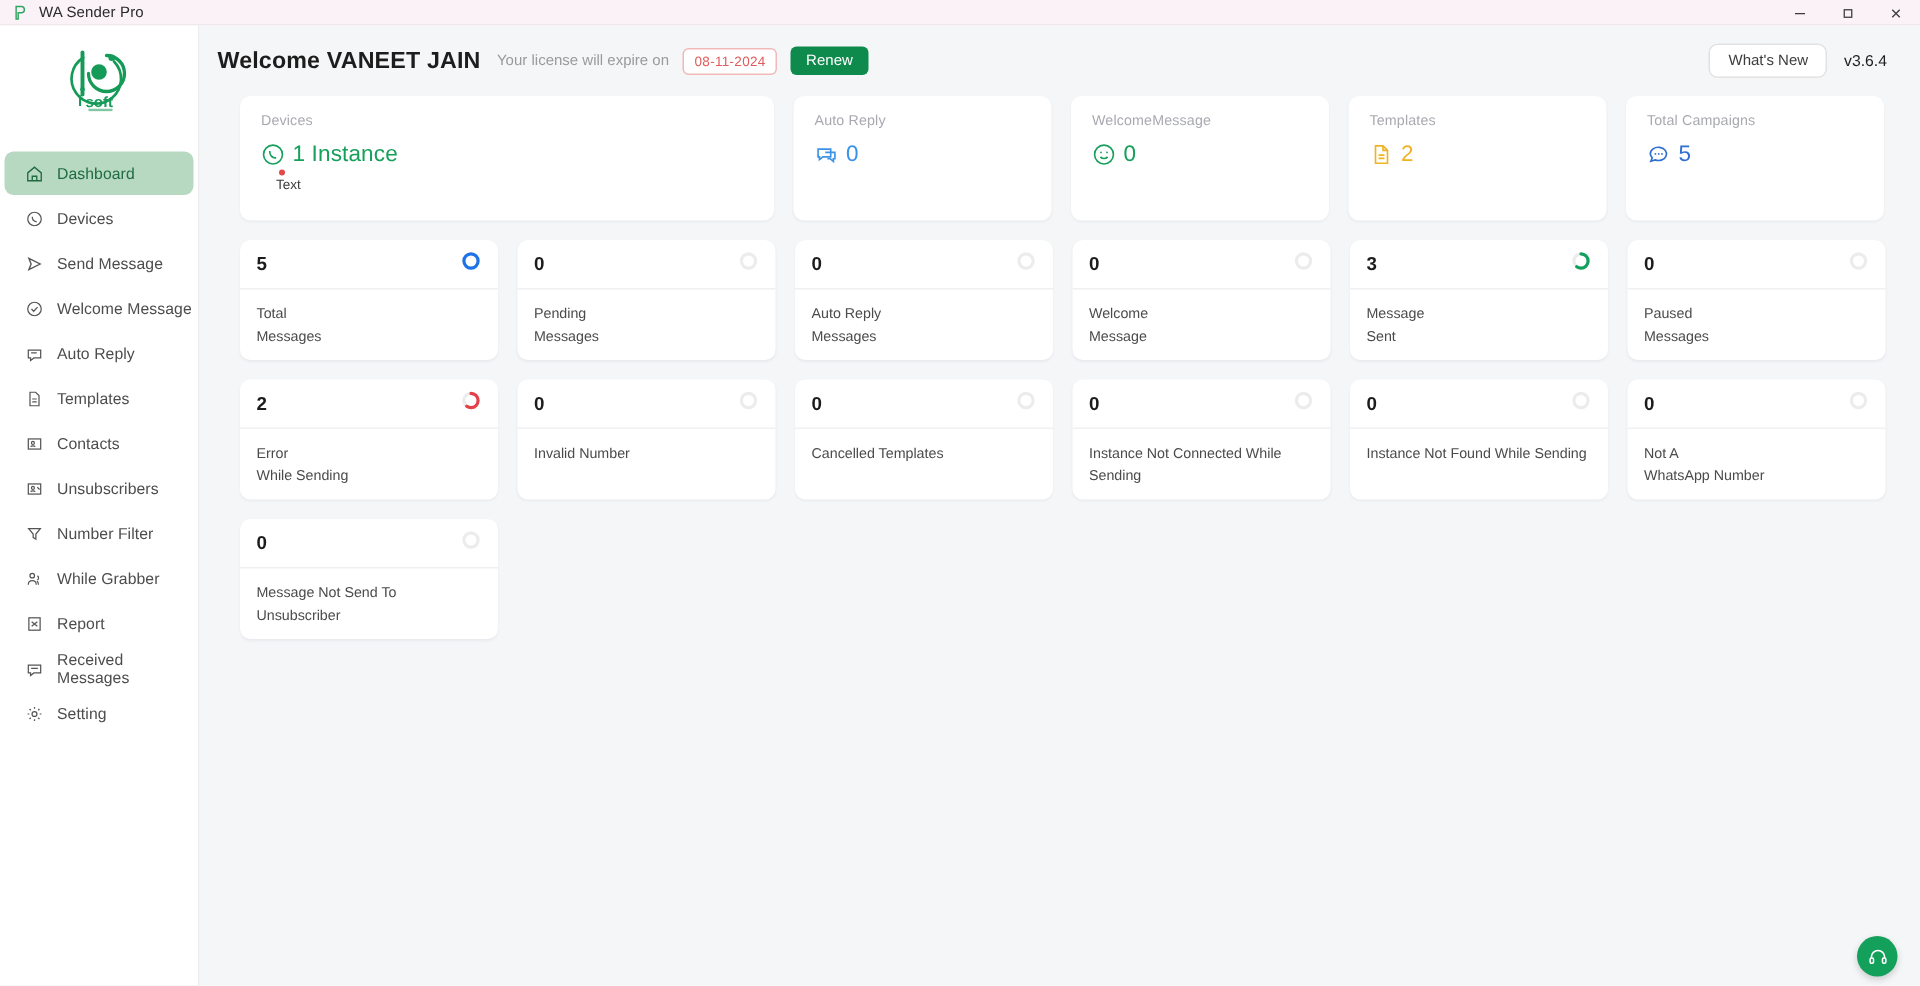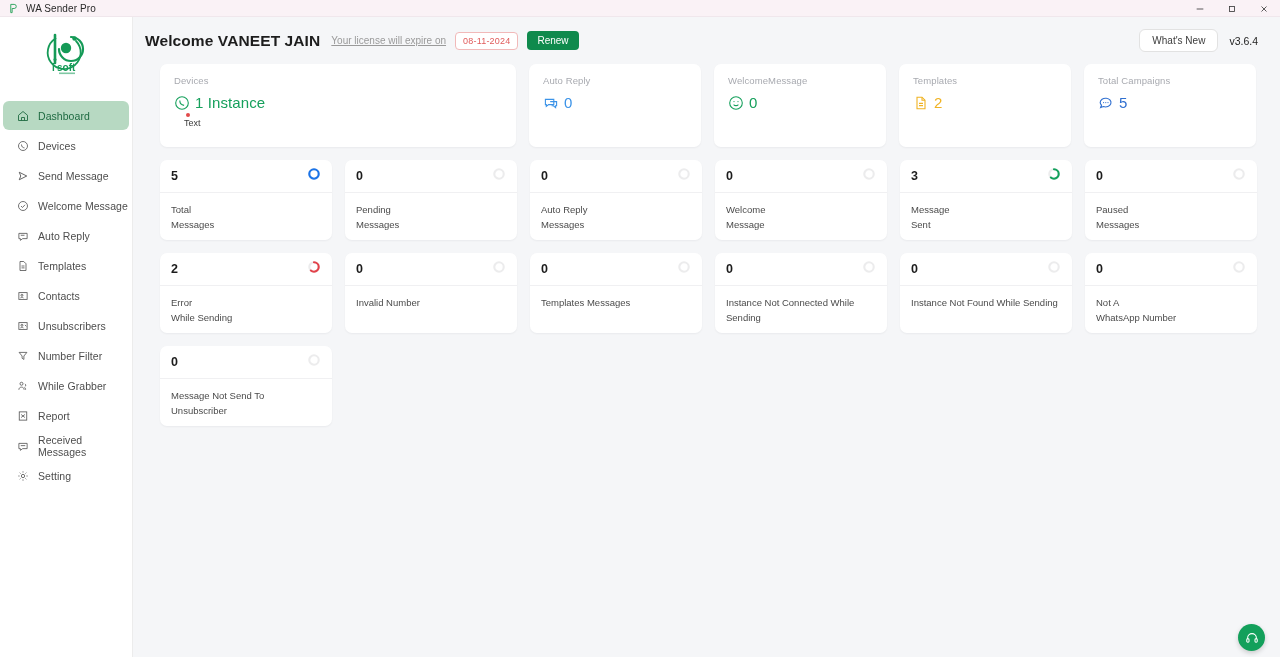"Your license will expire on" #license-text { text-decoration: underline -> none }
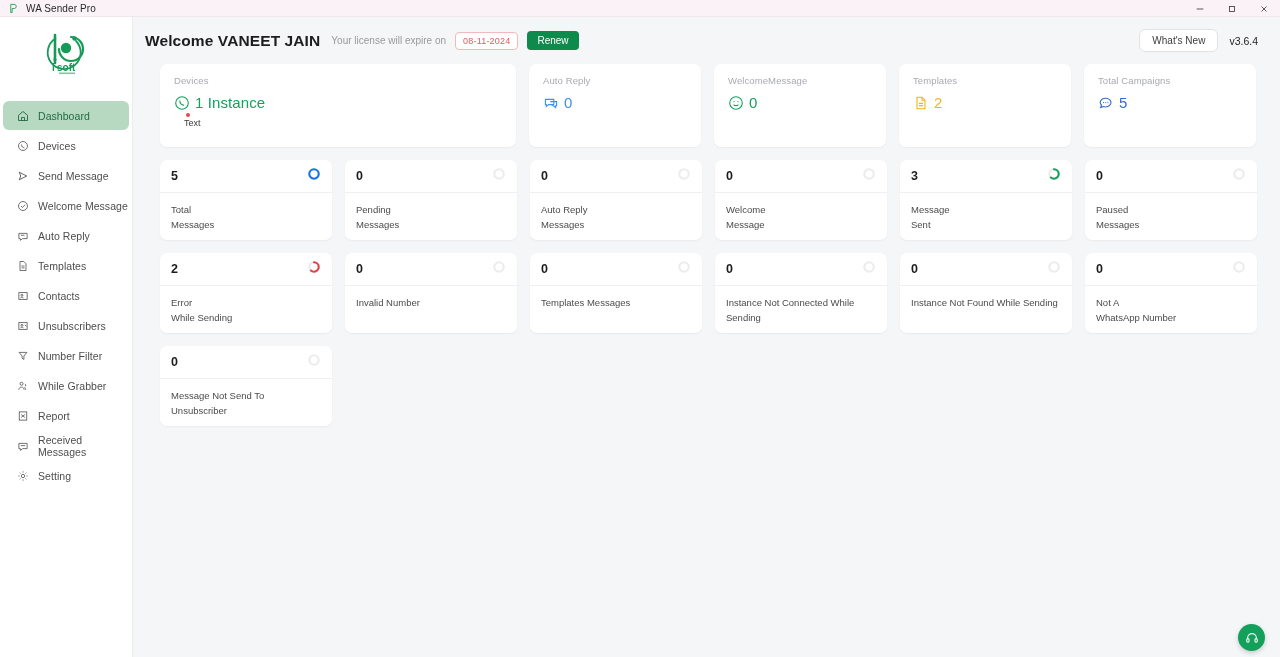"Templates Messages" div { text: Templates Messages -> Cancelled Templates }
